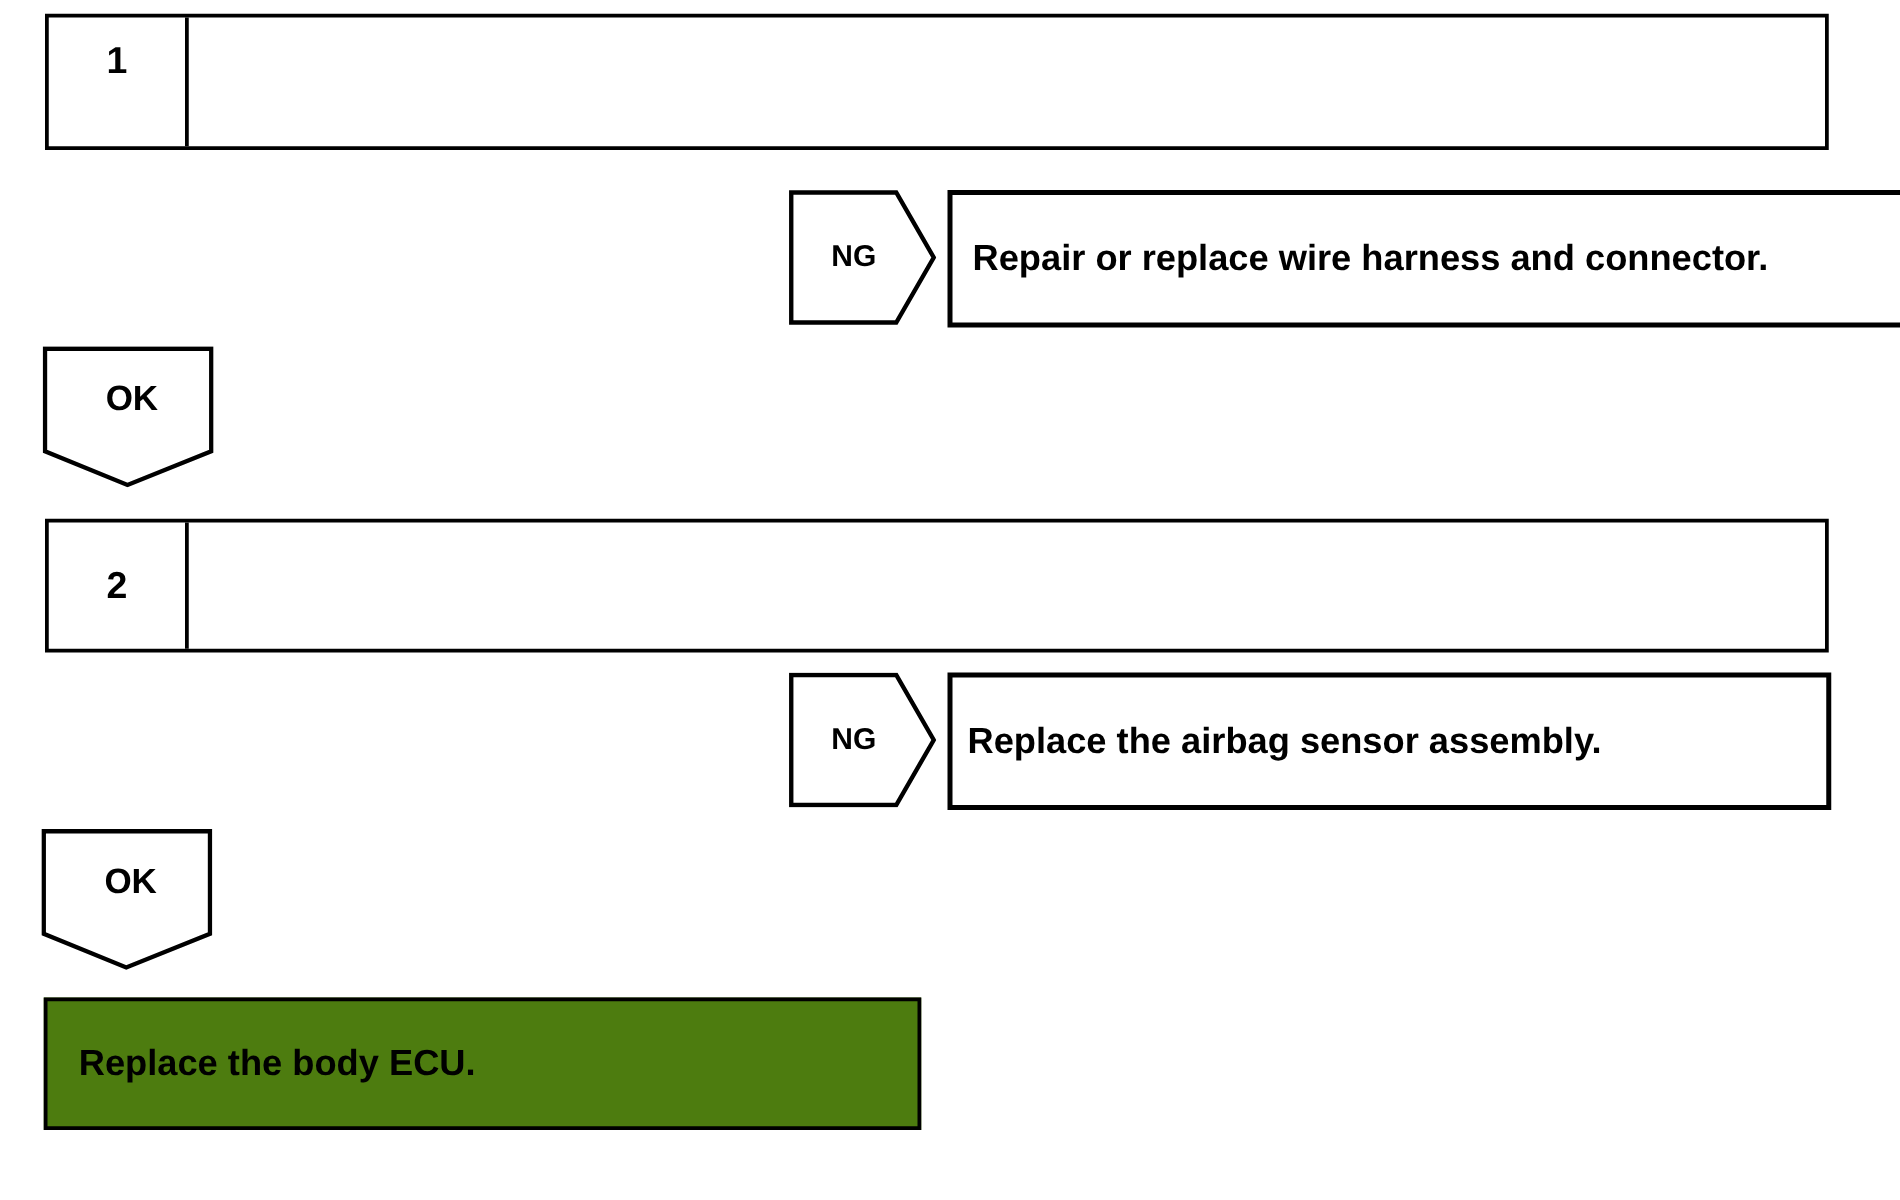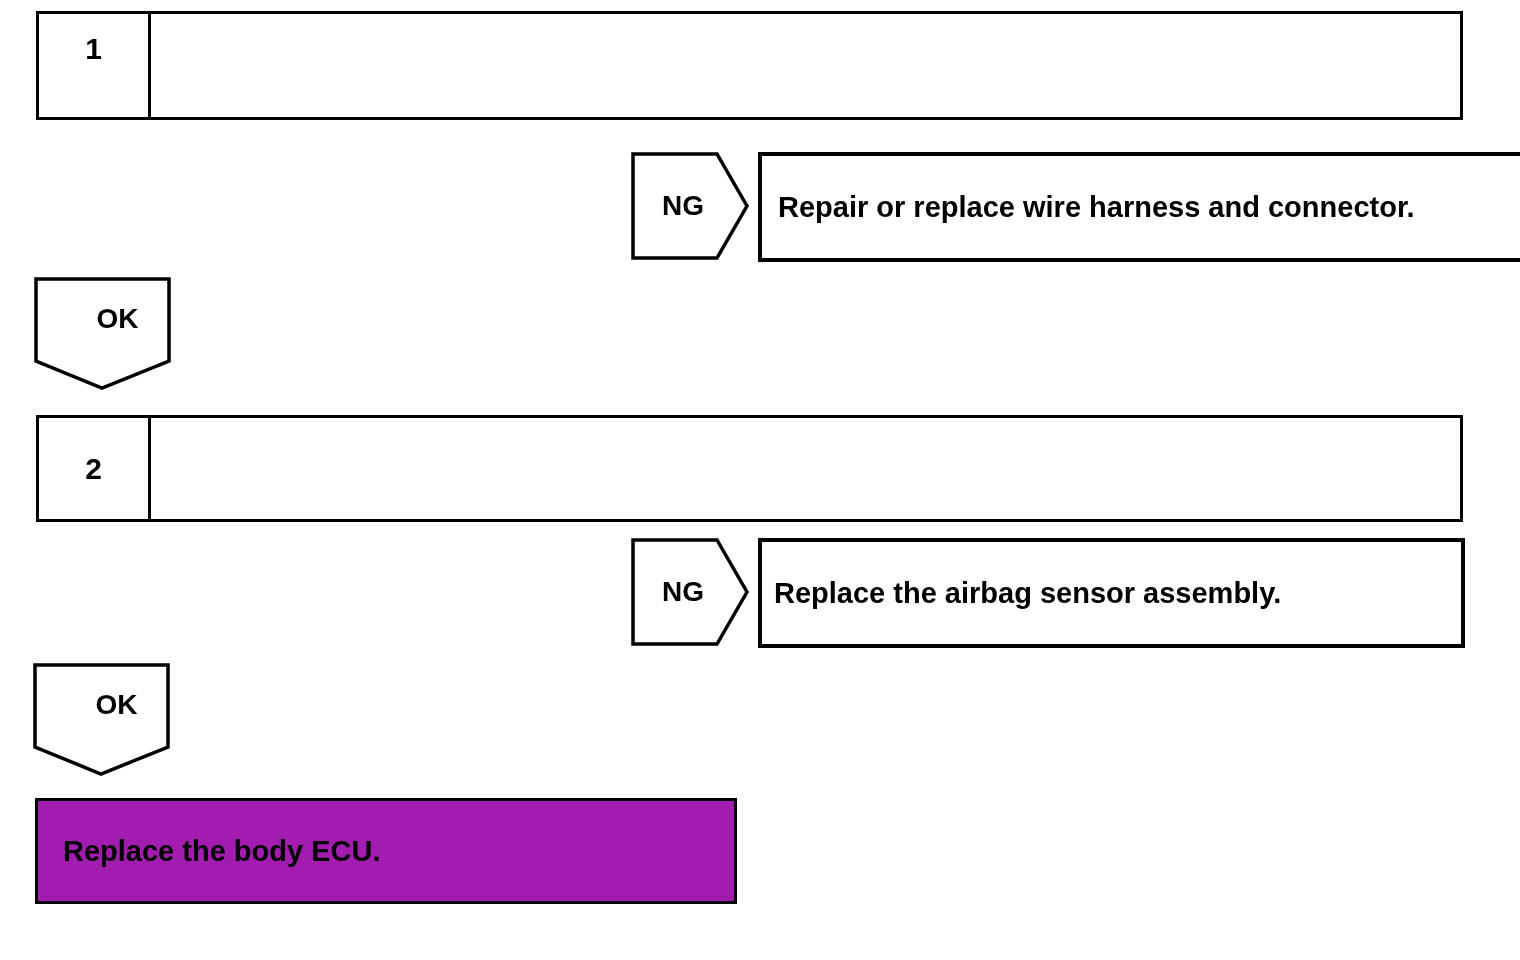"NG" .ng-label { font-size: 28px -> 24px }
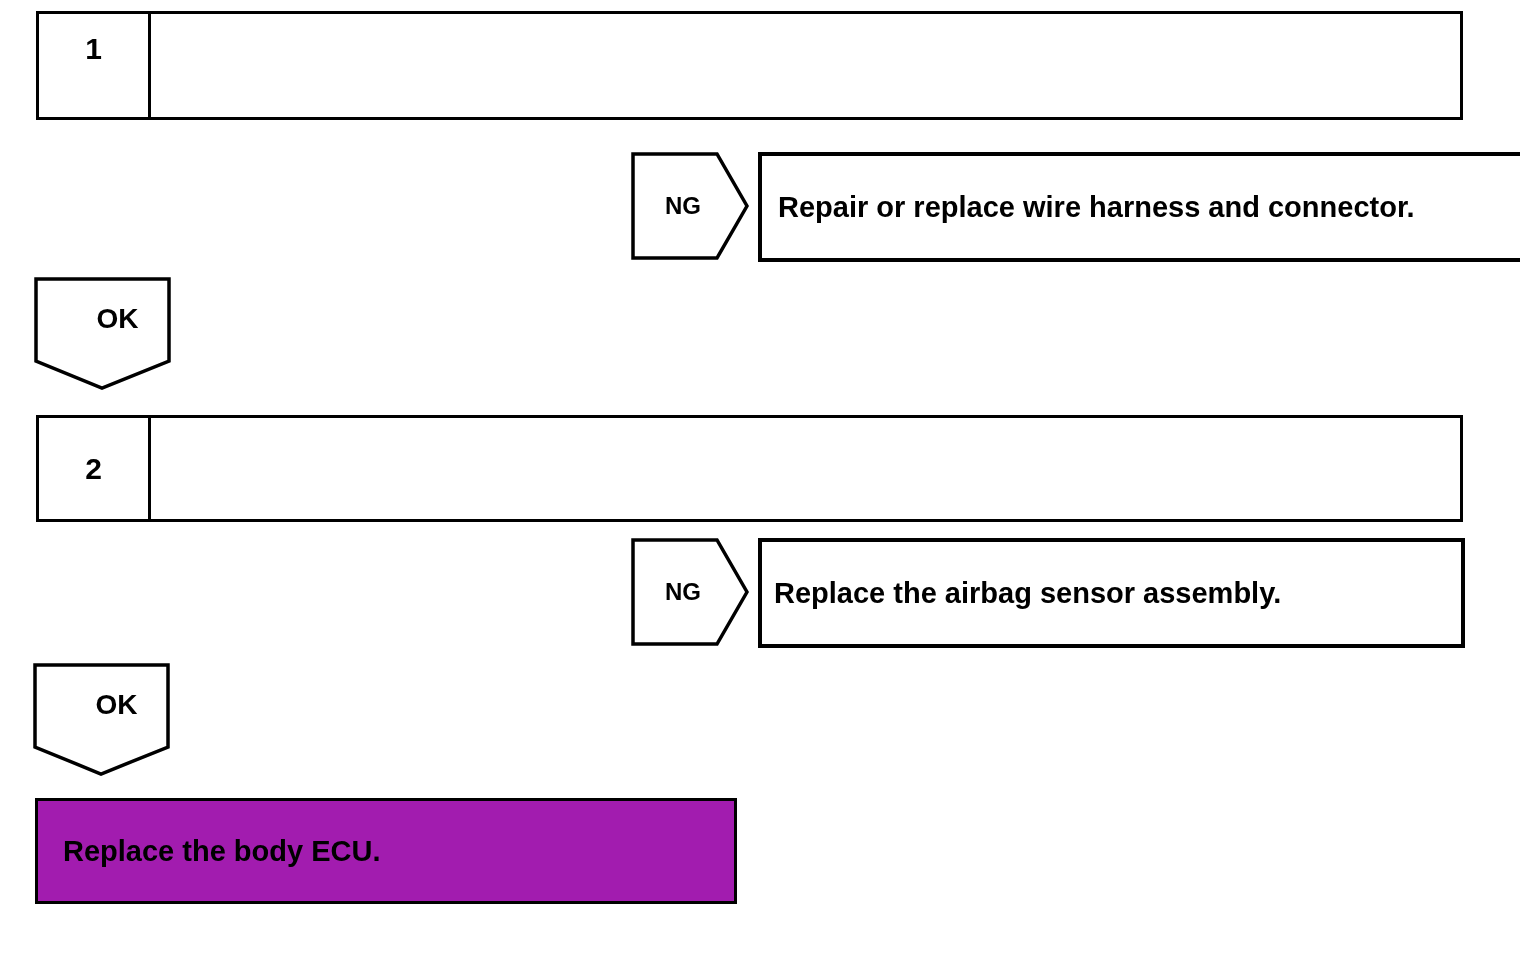"OK" .ok-label { left: 12px -> 0 }
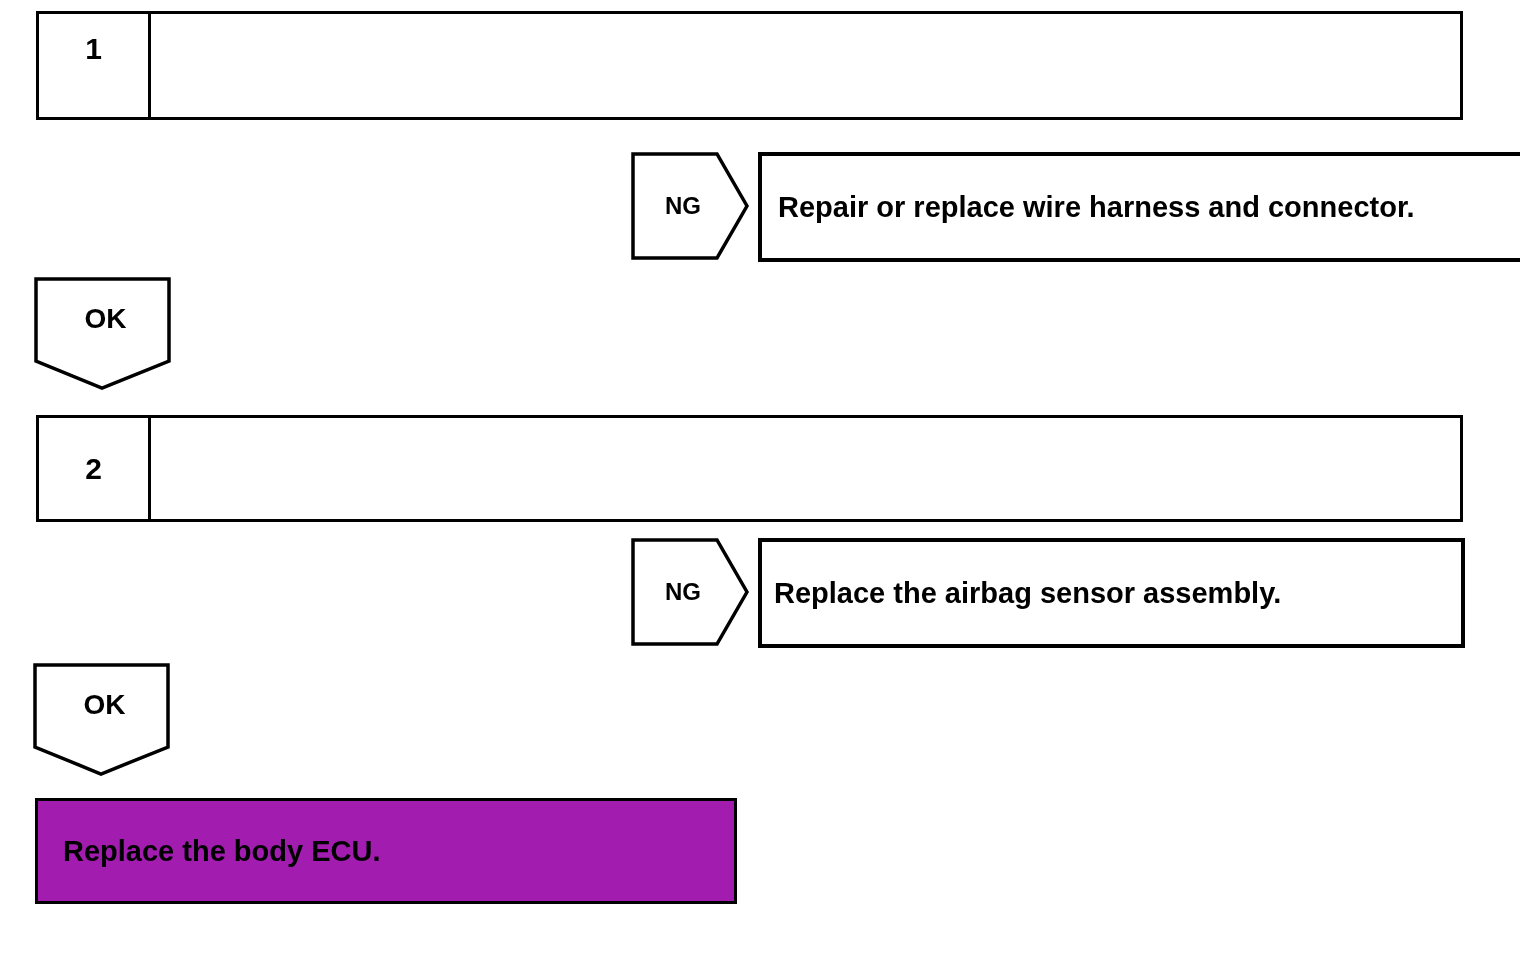"Replace the body ECU." .final-box { background: #a21caf -> #4d7c0f }
